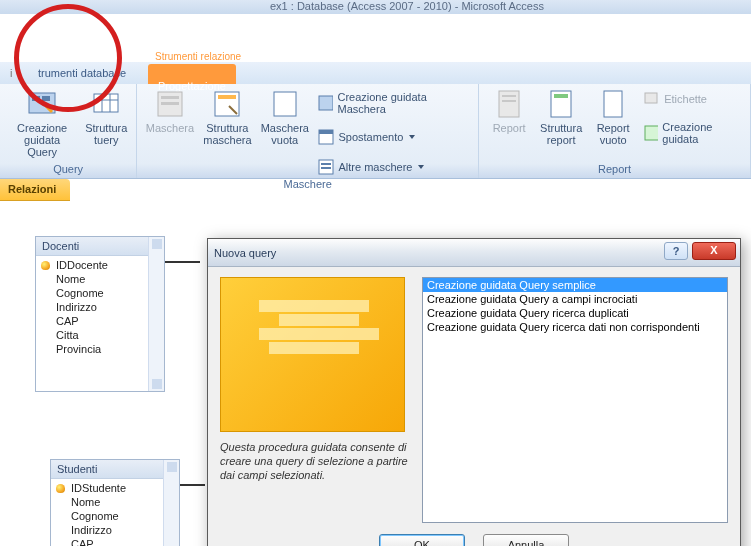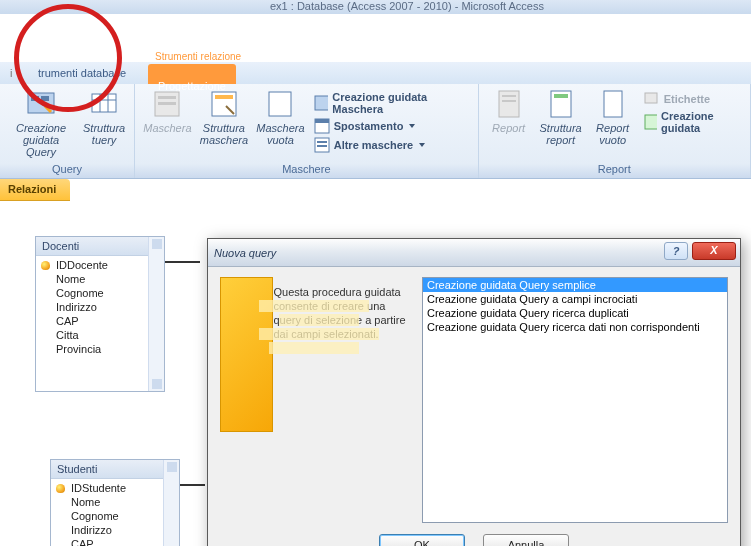"Creazione guidata Maschera" .smallrow { font-weight: bold -> none; gap: 1px -> 12px }
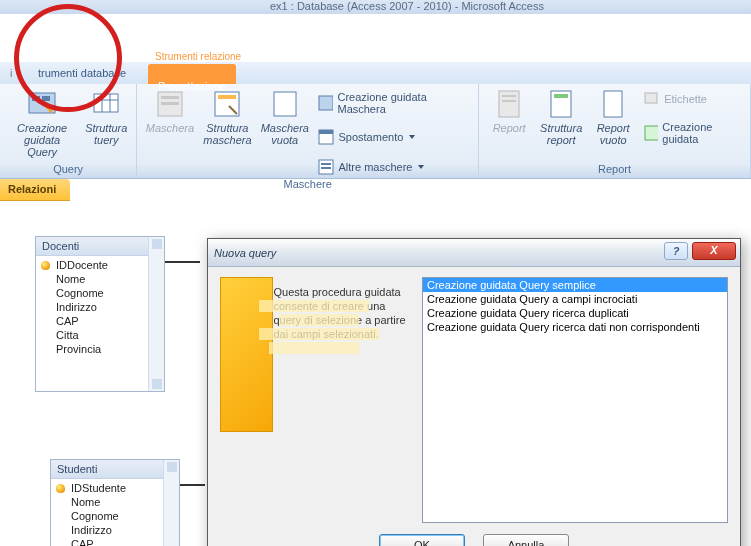"Creazione" .rbtn .txt { font-style: italic -> none }
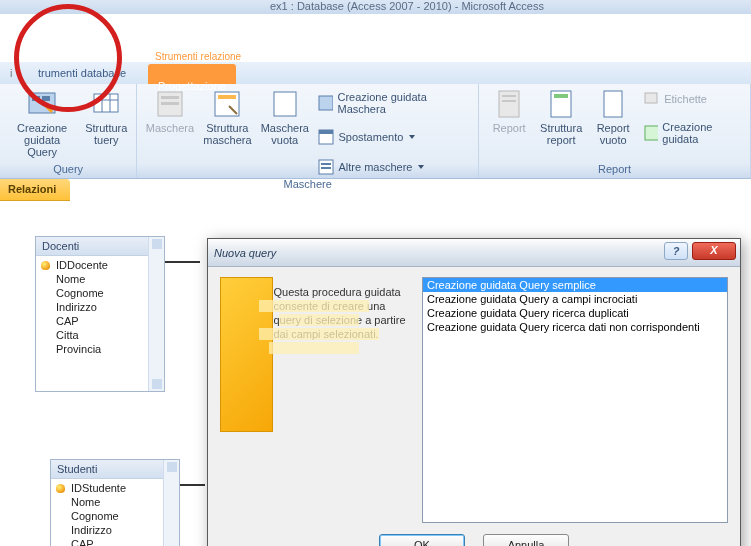"Nuova query" .dlg .dtitle { font-style: italic -> none }
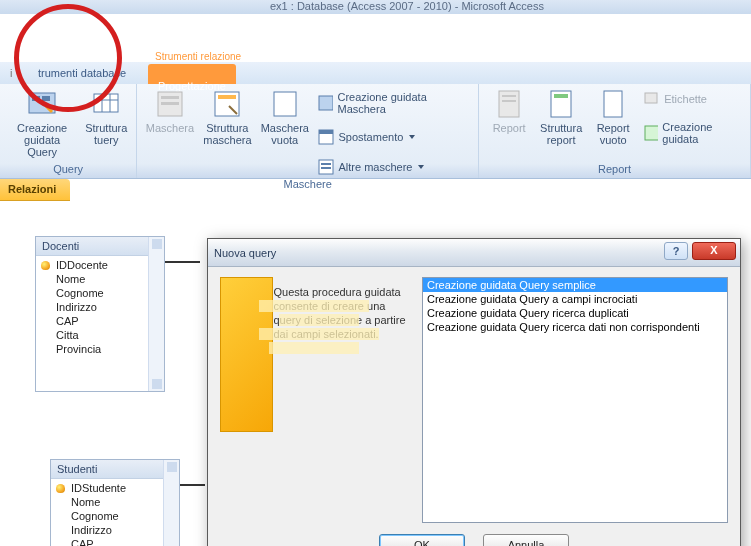"Questa procedura guidata consente di" .dleft { flex-direction: row -> column; font-style: none -> italic }
